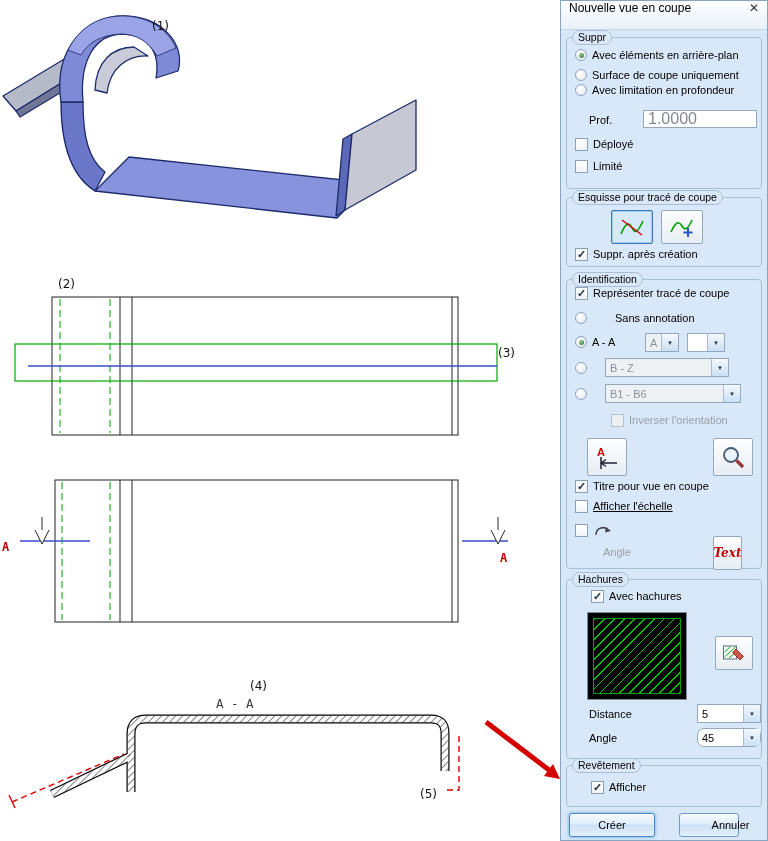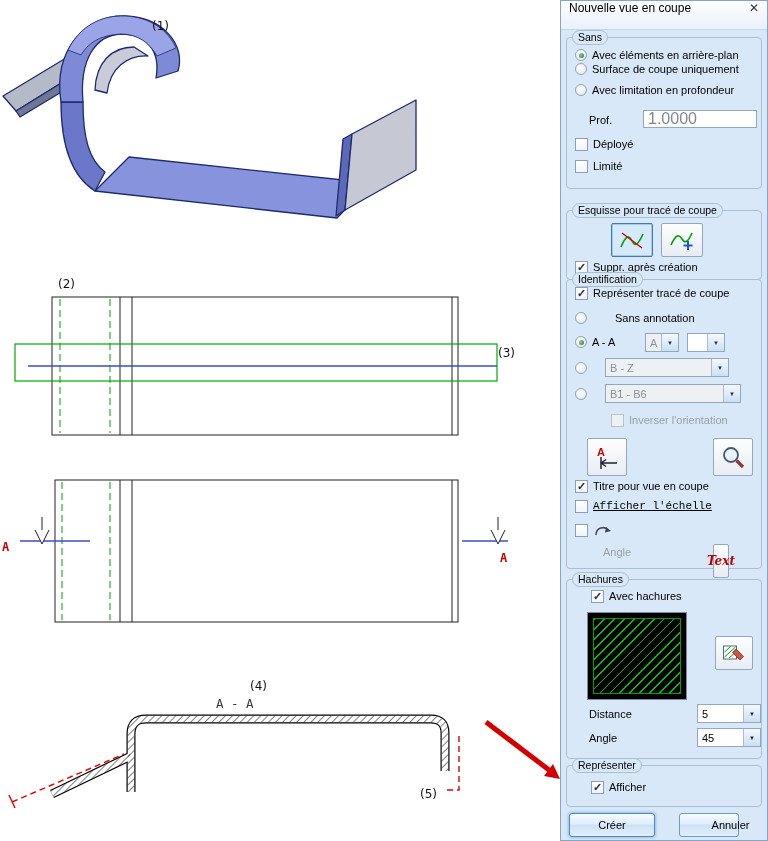"Sans" span.glabel { text: Sans -> Suppr }
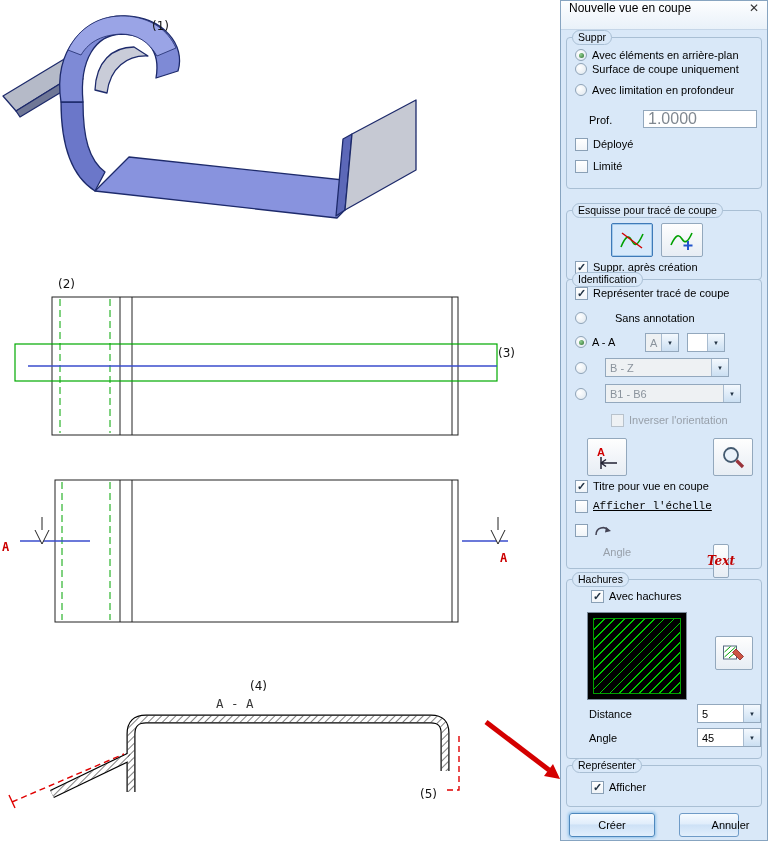"Surface de coupe uniquement" div.row { top: 23px -> 29px }
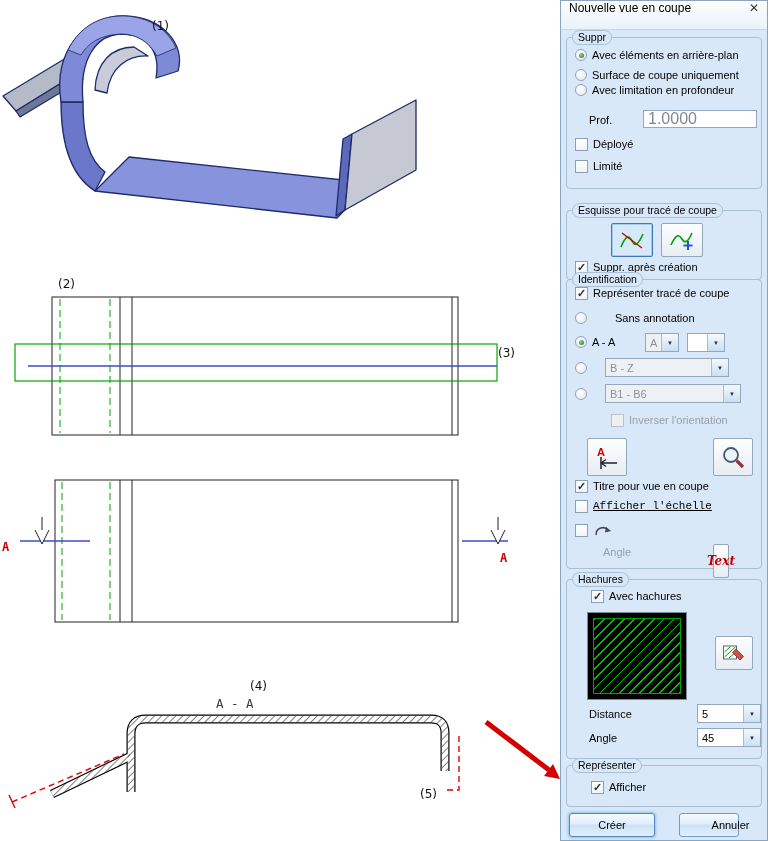"Esquisse pour tracé de coupe" div.group { margin-top: 13px -> none }
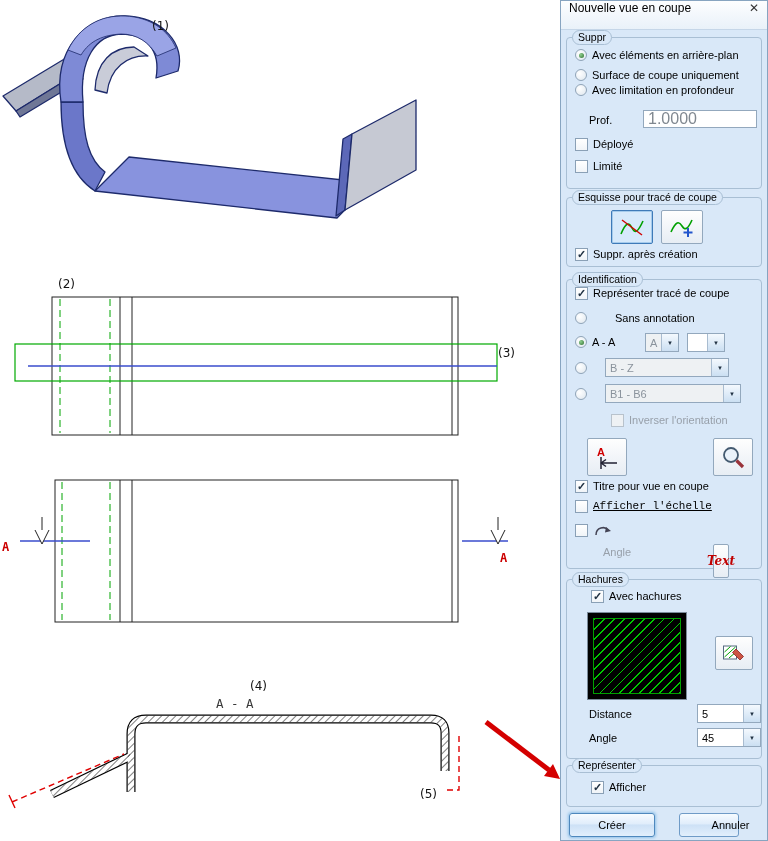"Afficher l'échelle" .u { font-family: Liberation Mono, monospace -> none }
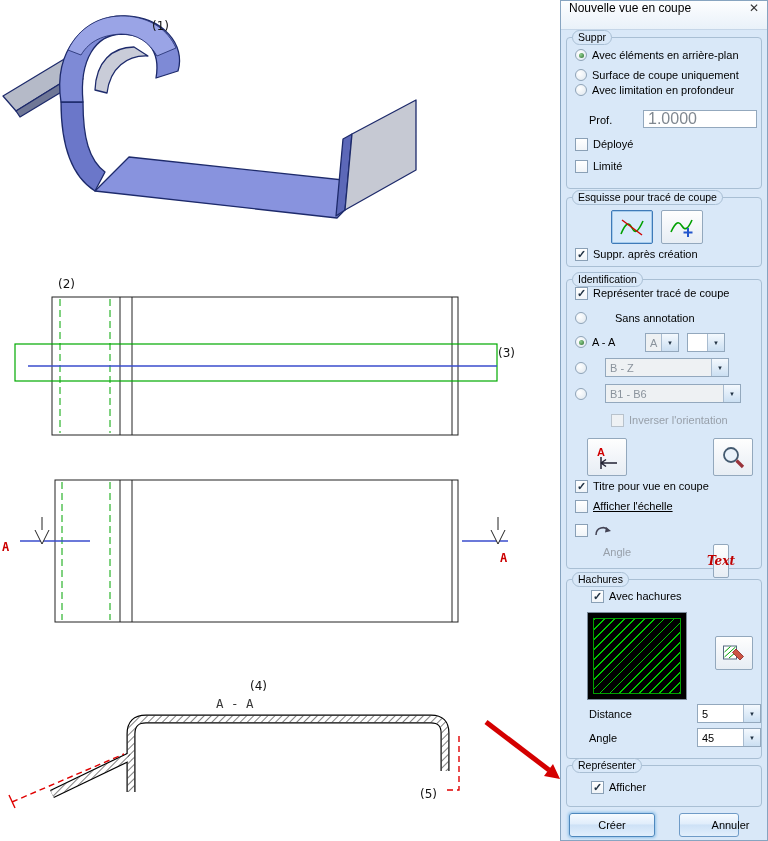"Text" div.ibtn { top: 264px -> 256px; width: 16px -> 29px }
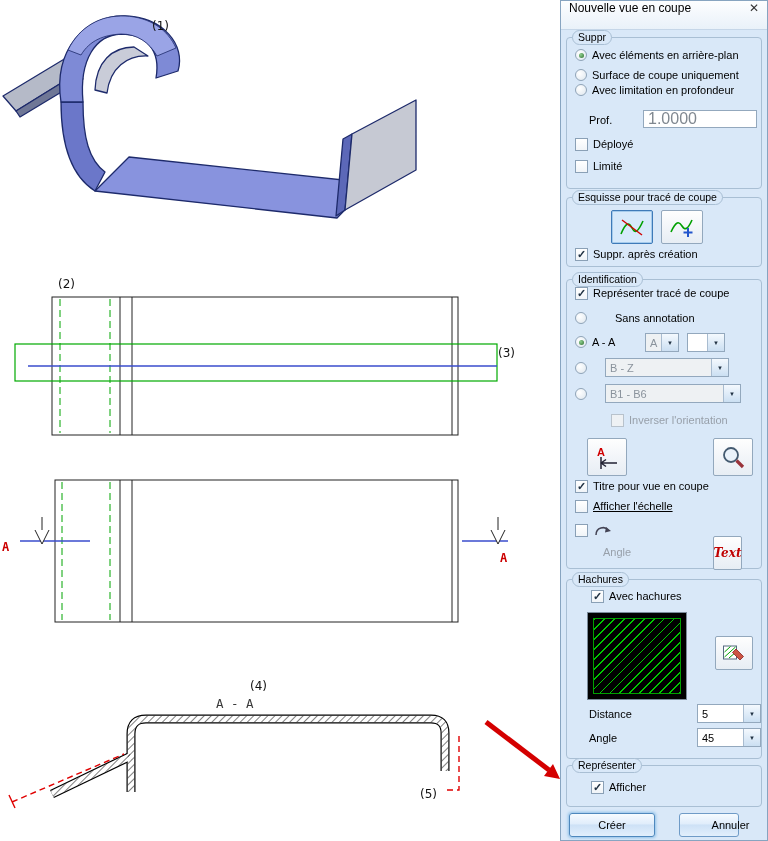"45" div.combo { border-radius: none -> 7px }
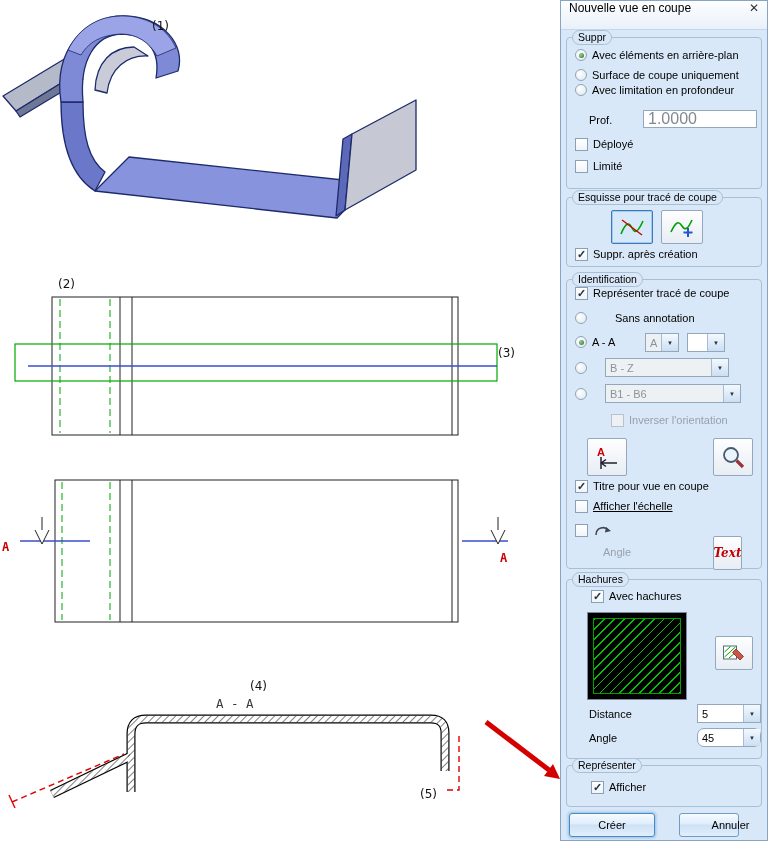"Représenter" span.glabel { text: Représenter -> Revêtement }
